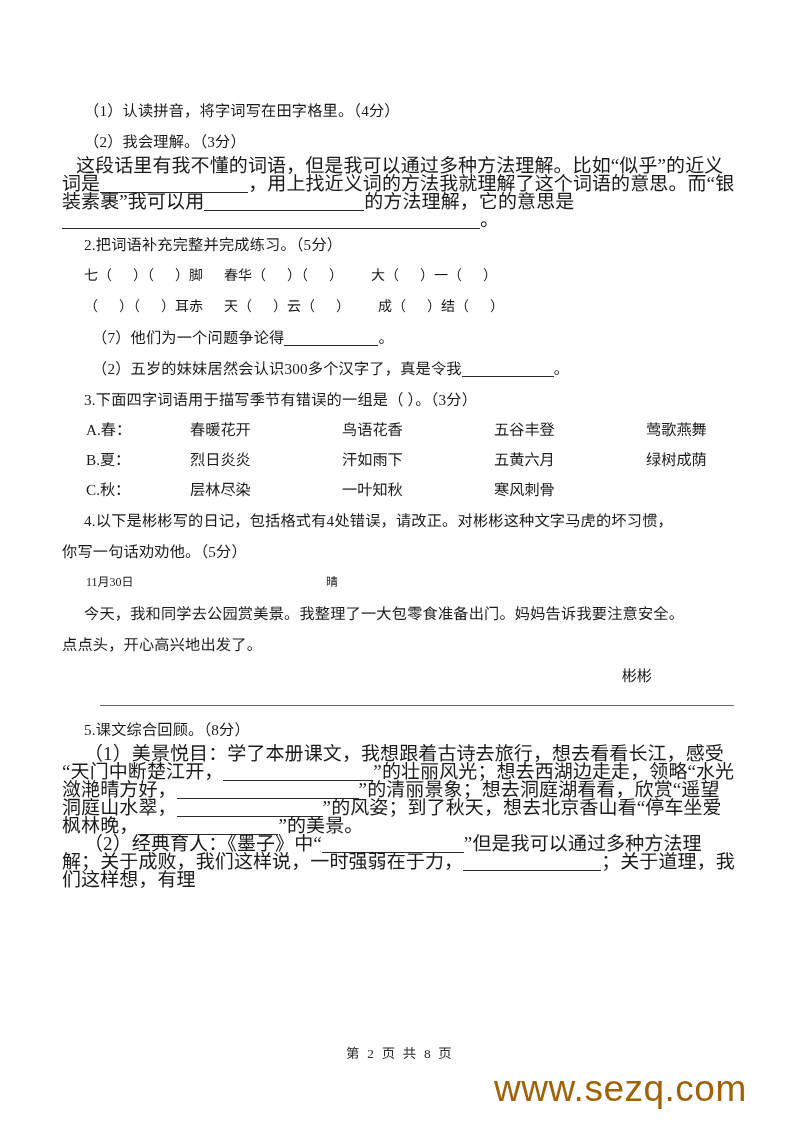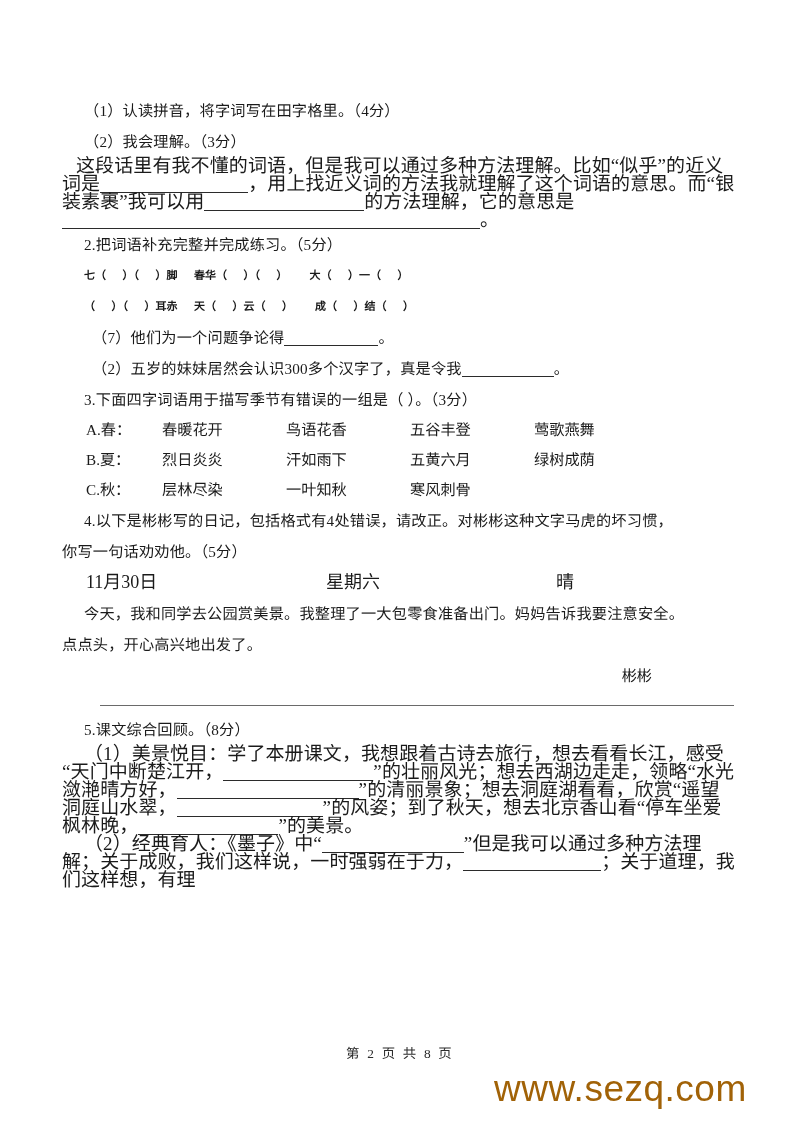"七（ ）（ ）脚 春华（ ）（" .wordrow { font-size: 11px -> 14px; font-weight: bold -> none }
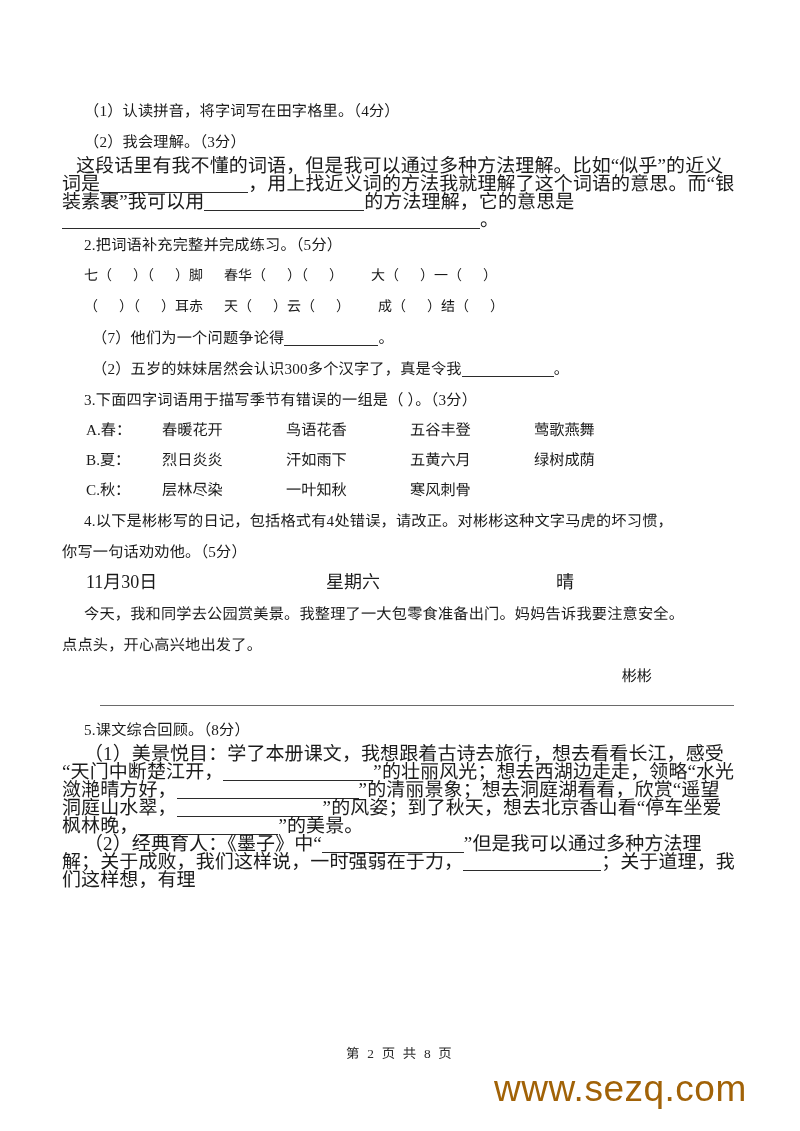"A.春：" .optrow { gap: none -> 28px }
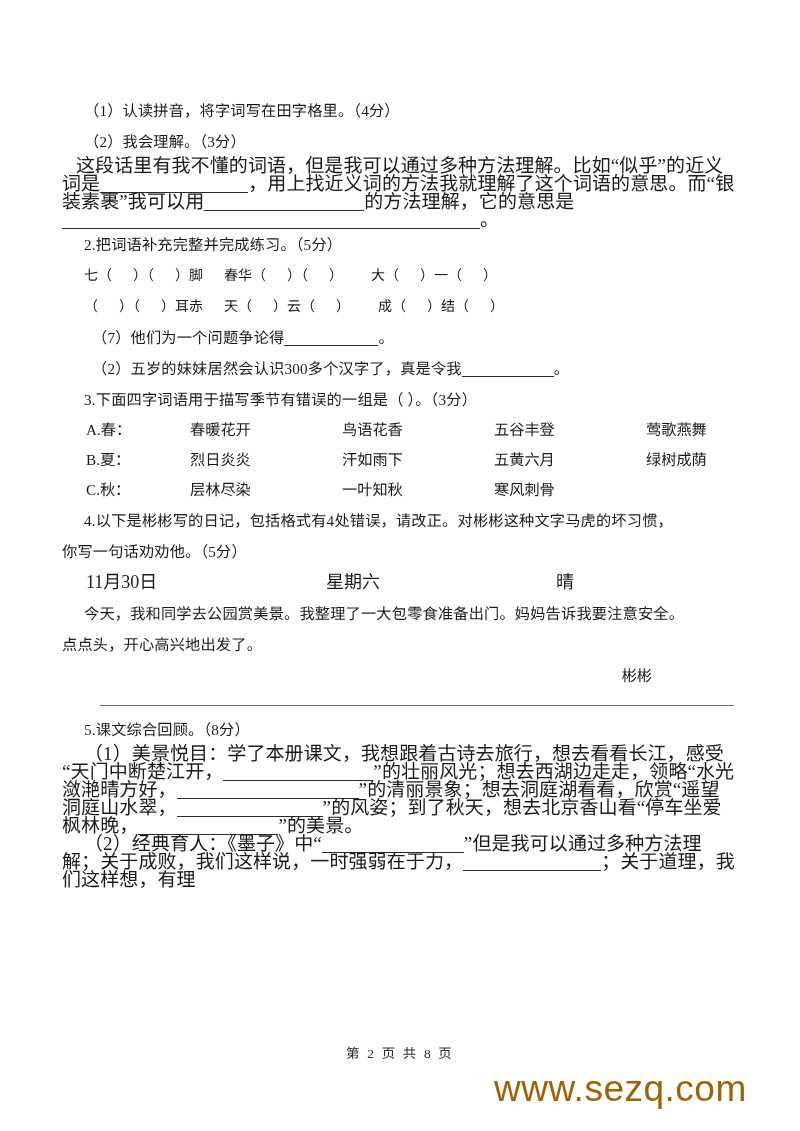"11月30日" .diary-head { font-size: 18px -> 12px }
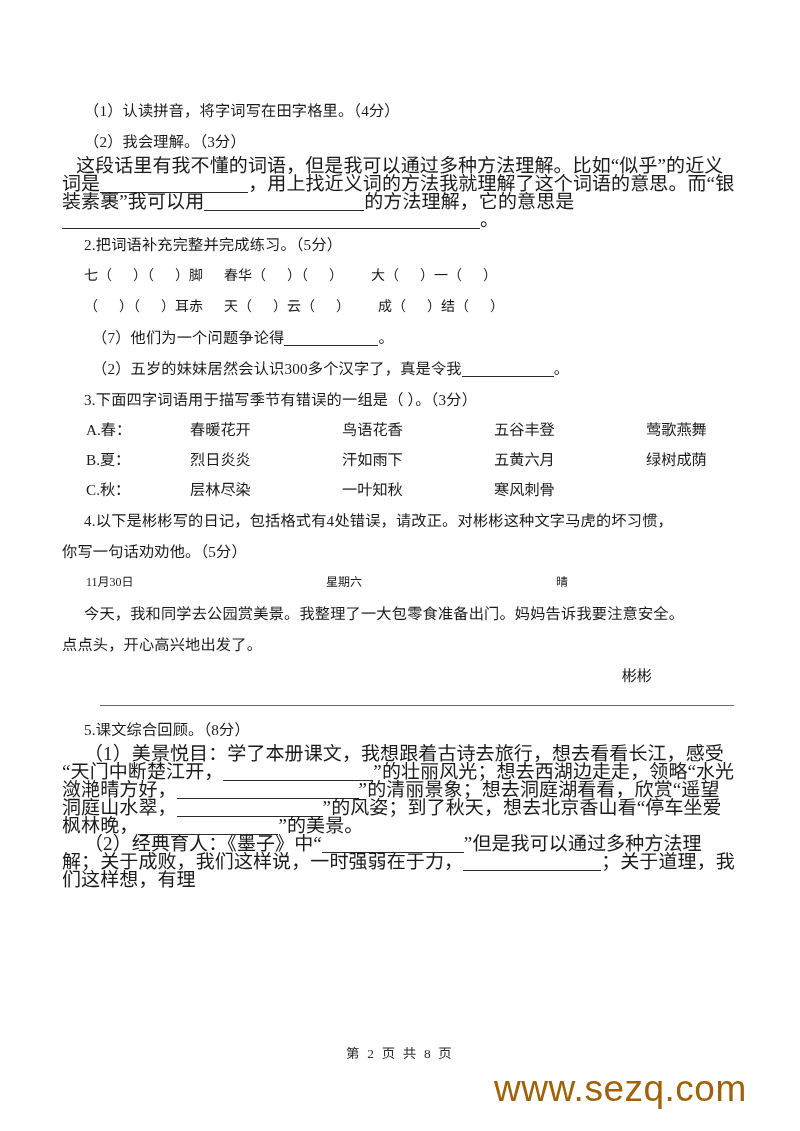"星期六" span.d-week { html: <span>星期六</span> -> none }
